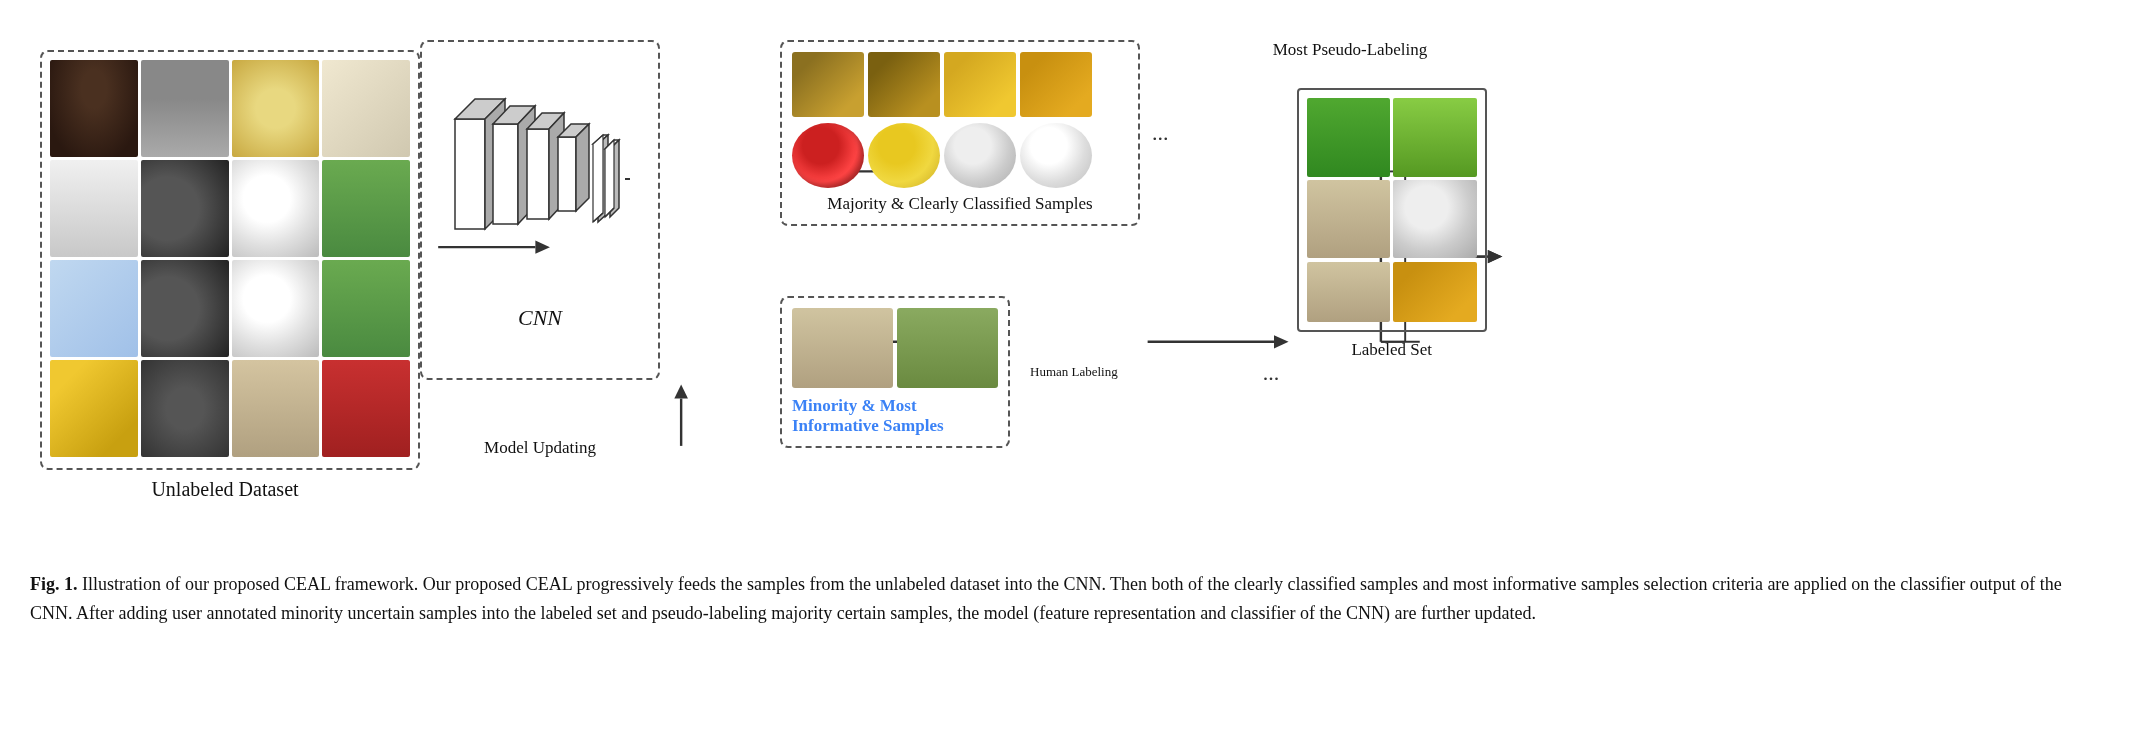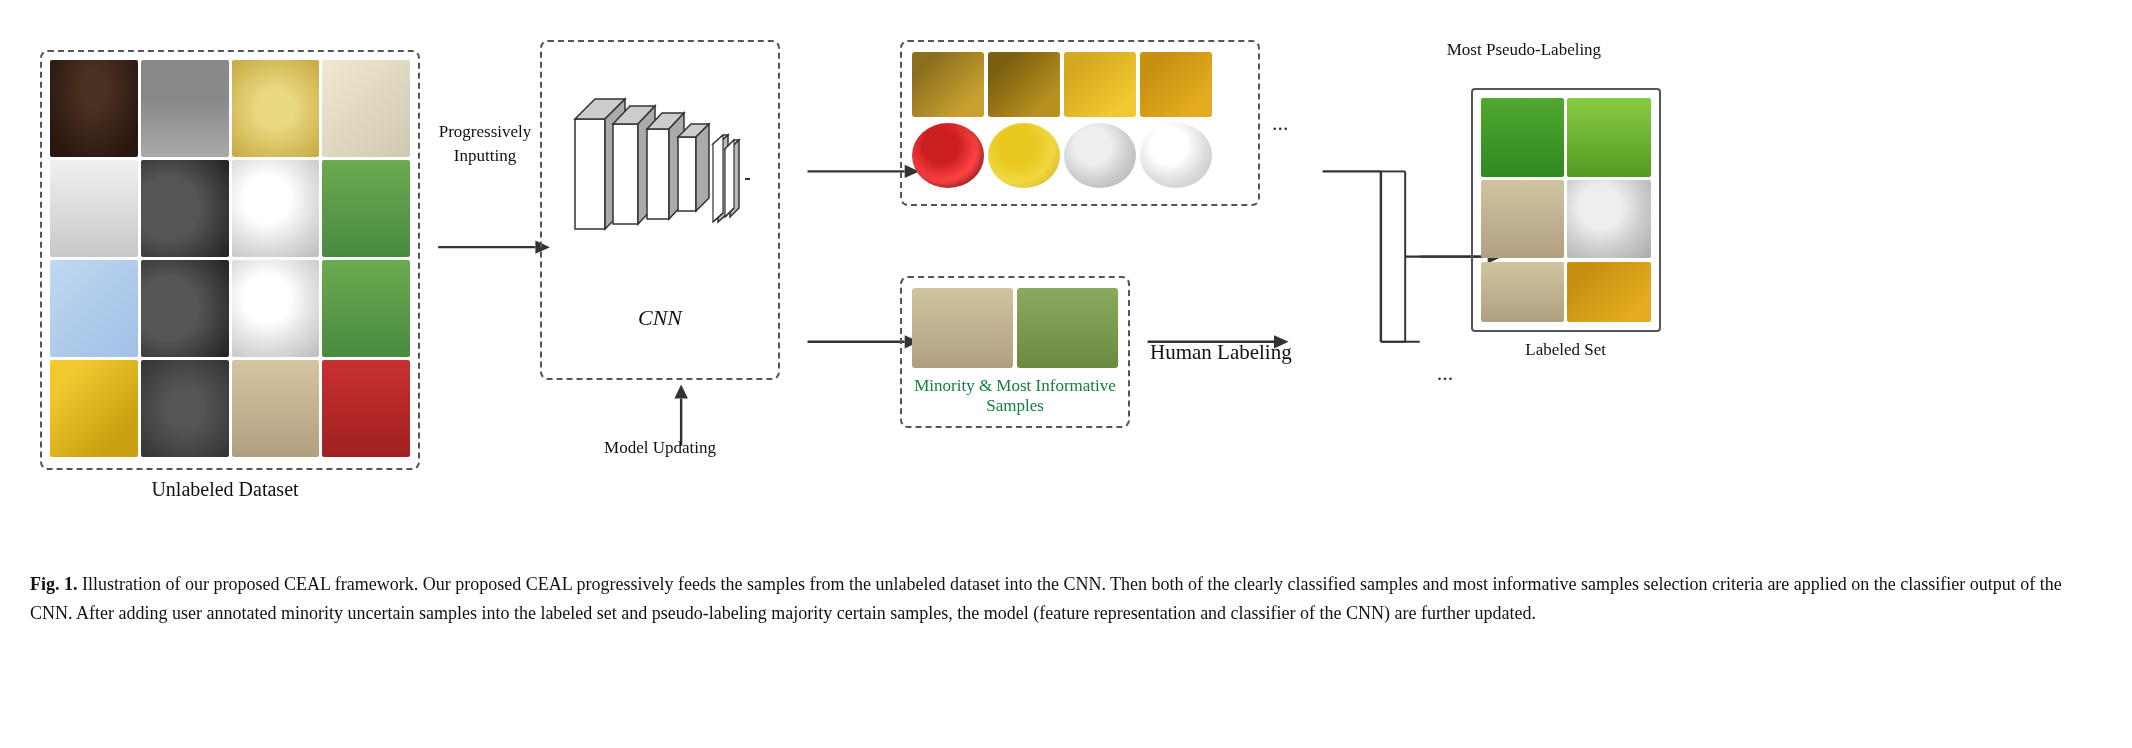"Progressively" div { html: <div> <div> <span>Progressively</span> <span>Inputting</span> </div> <div></div> </div> -> none }
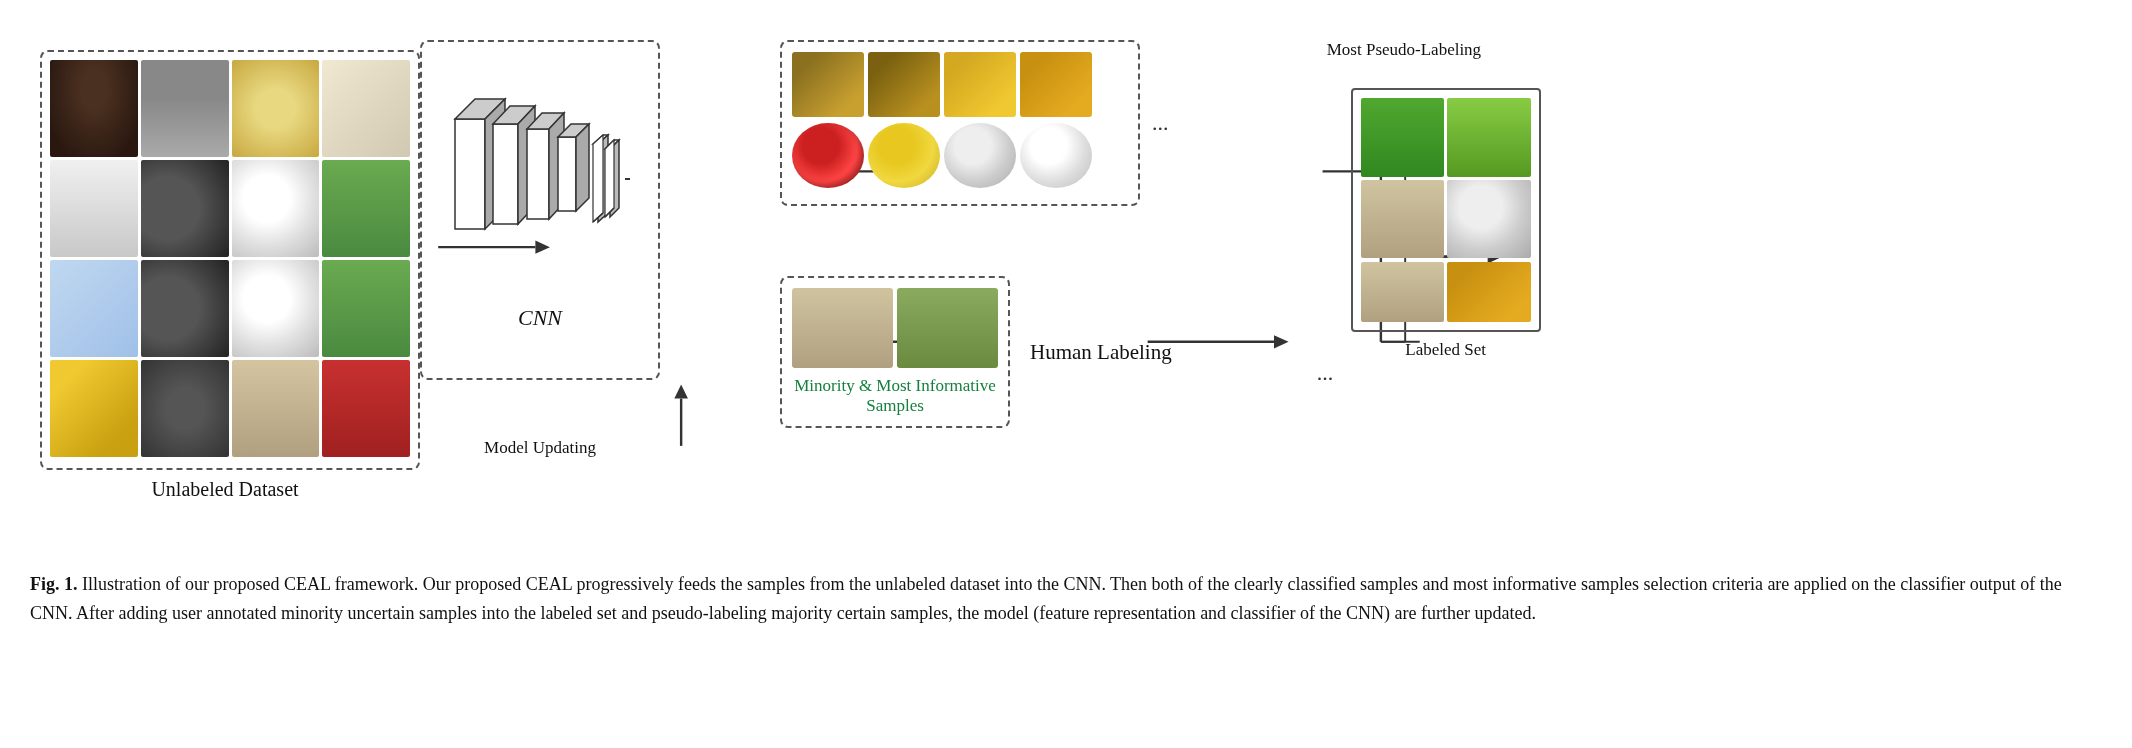"Majority & Clearly Classified Samples" div { html: none -> <div>Majority &amp; Clearly Classified Samples</div> }
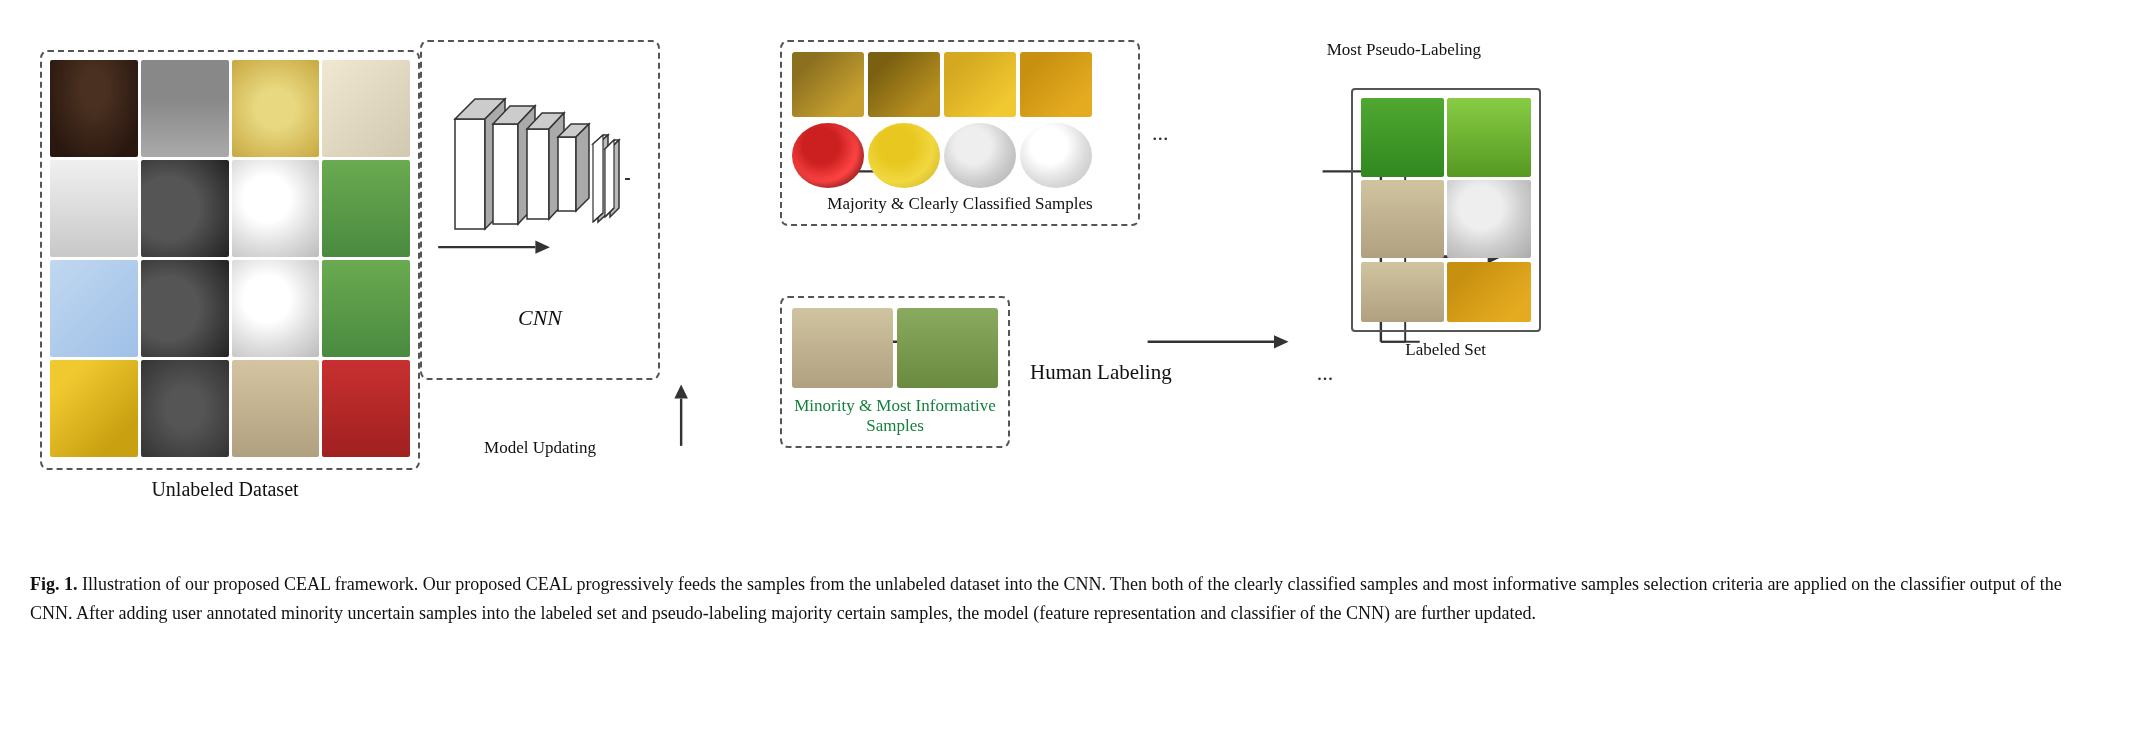"Human Labeling" div { font-size: 21px -> 13px }
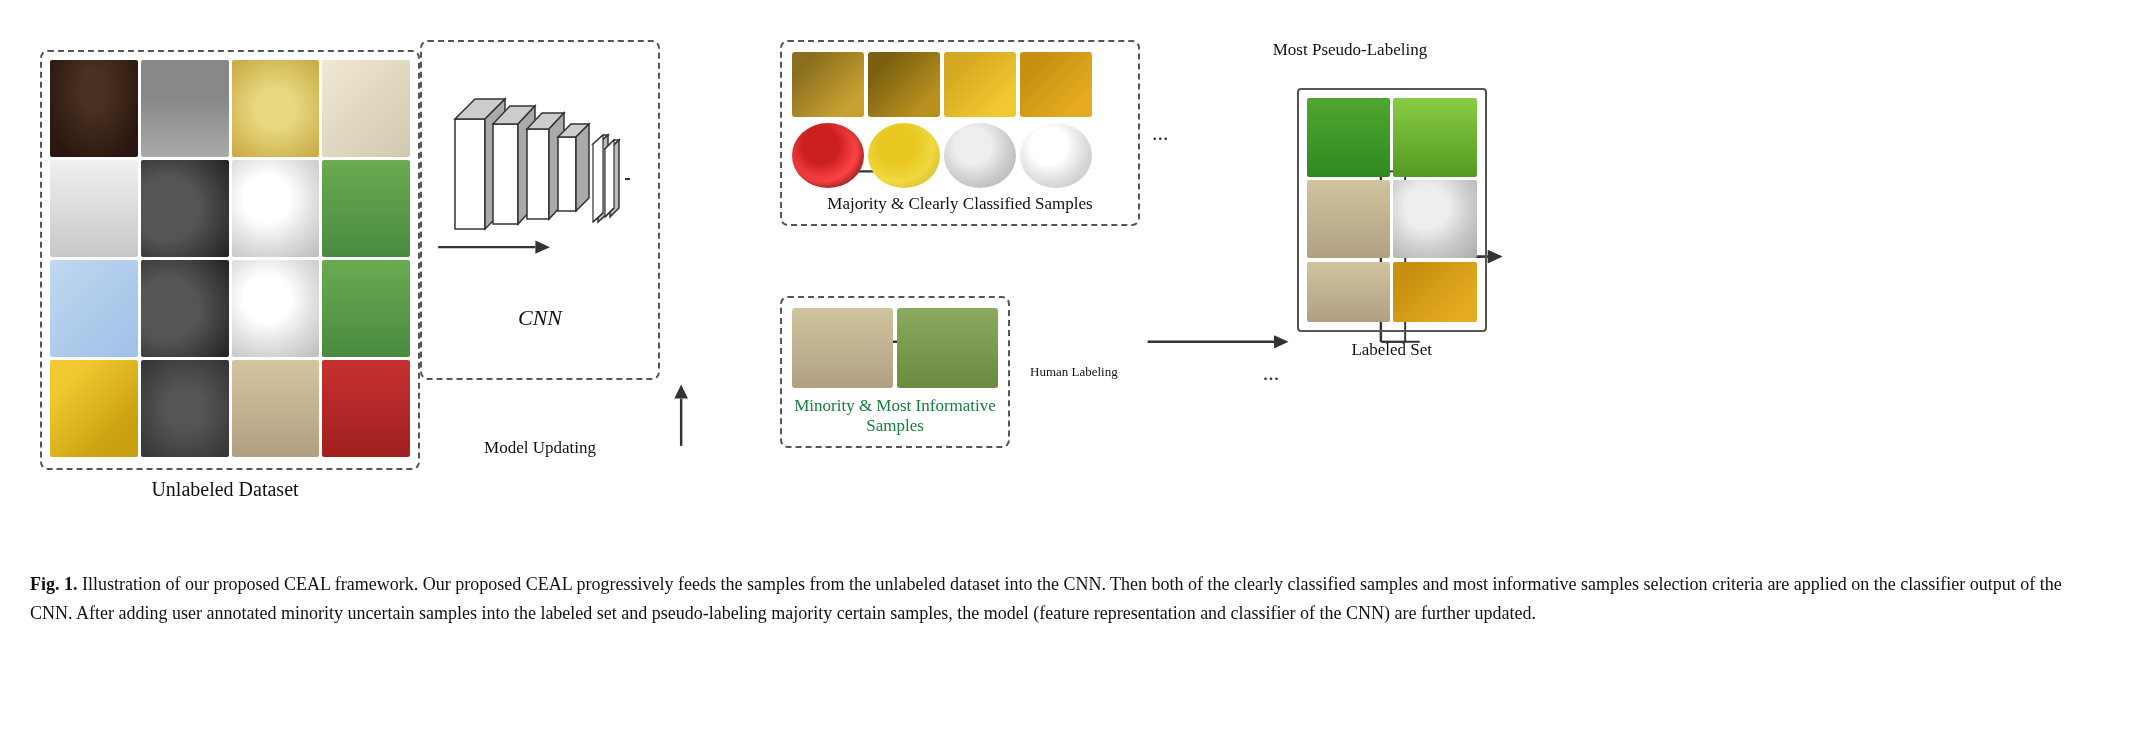"Minority & Most Informative Samples" div { color: #15803d -> #3b82f6; font-weight: none -> bold; text-align: center -> none }
